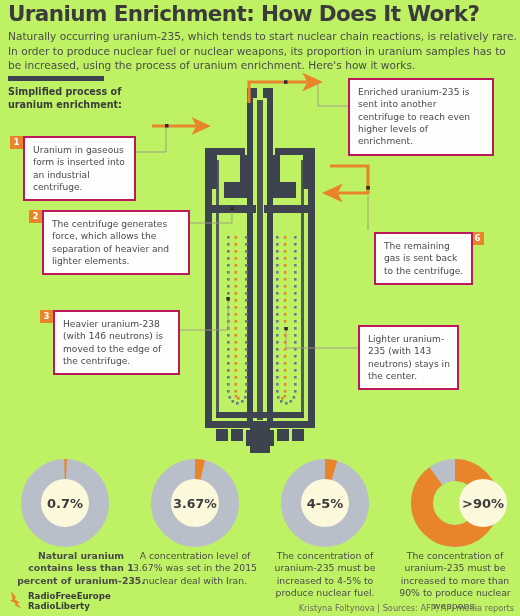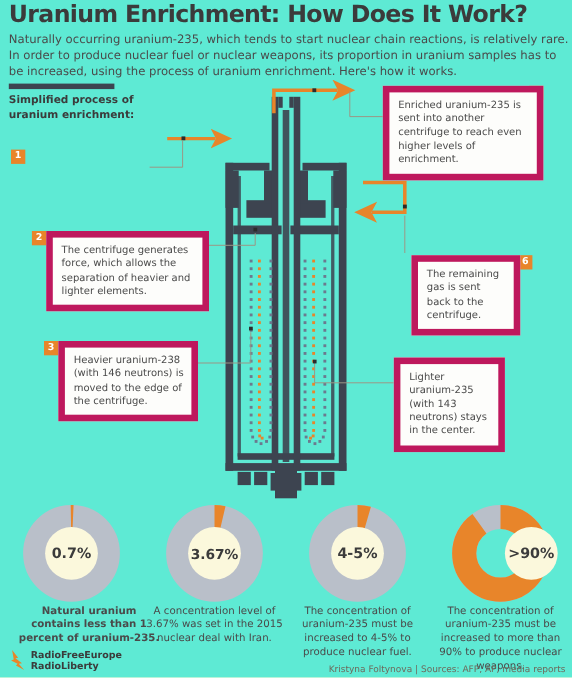"Uranium Enrichment: How Does It" #page { background: #5eead4 -> #bef264 }
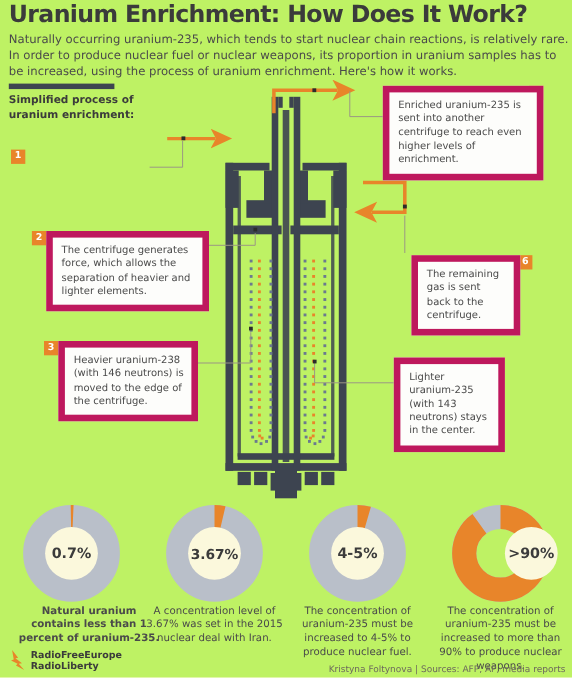"Enriched uranium-235 is sent into" .callout { border: 6px solid #be185d -> 2px solid #be185d }
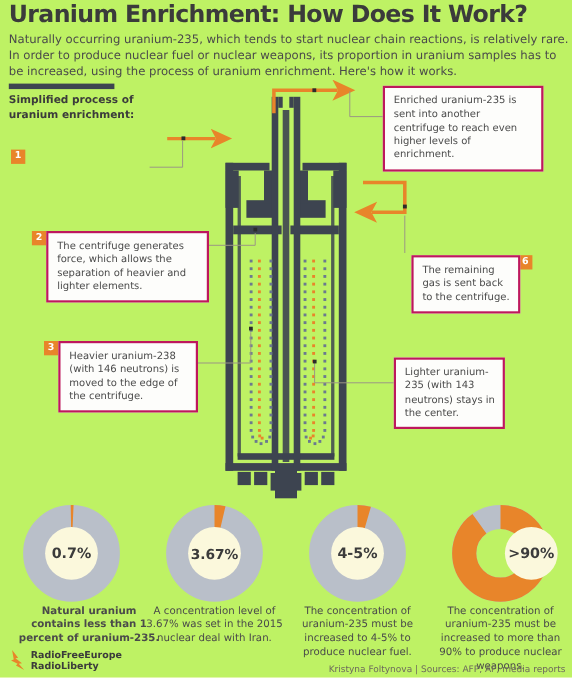"Uranium in gaseous form is" div.callout { html: none -> <div>Uranium in gaseous form is inserted into an industrial centrifuge.</div> }
